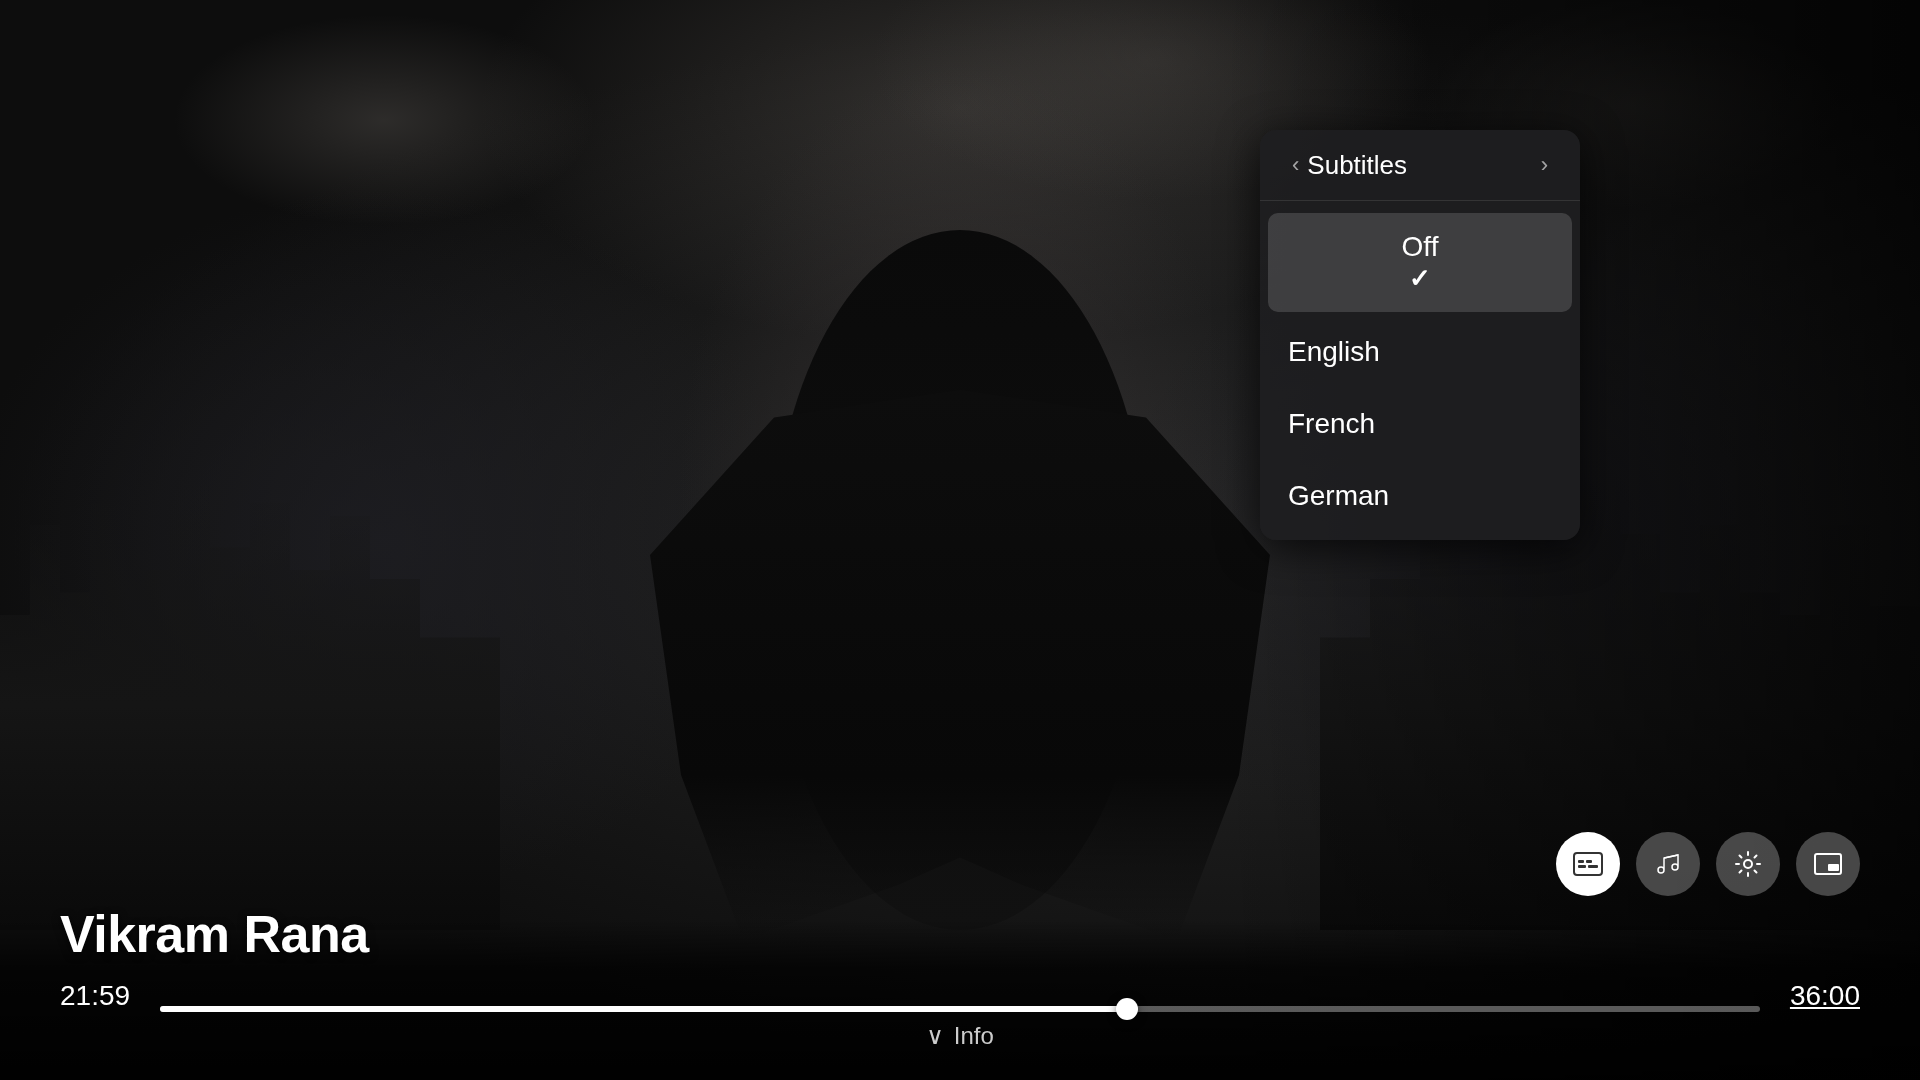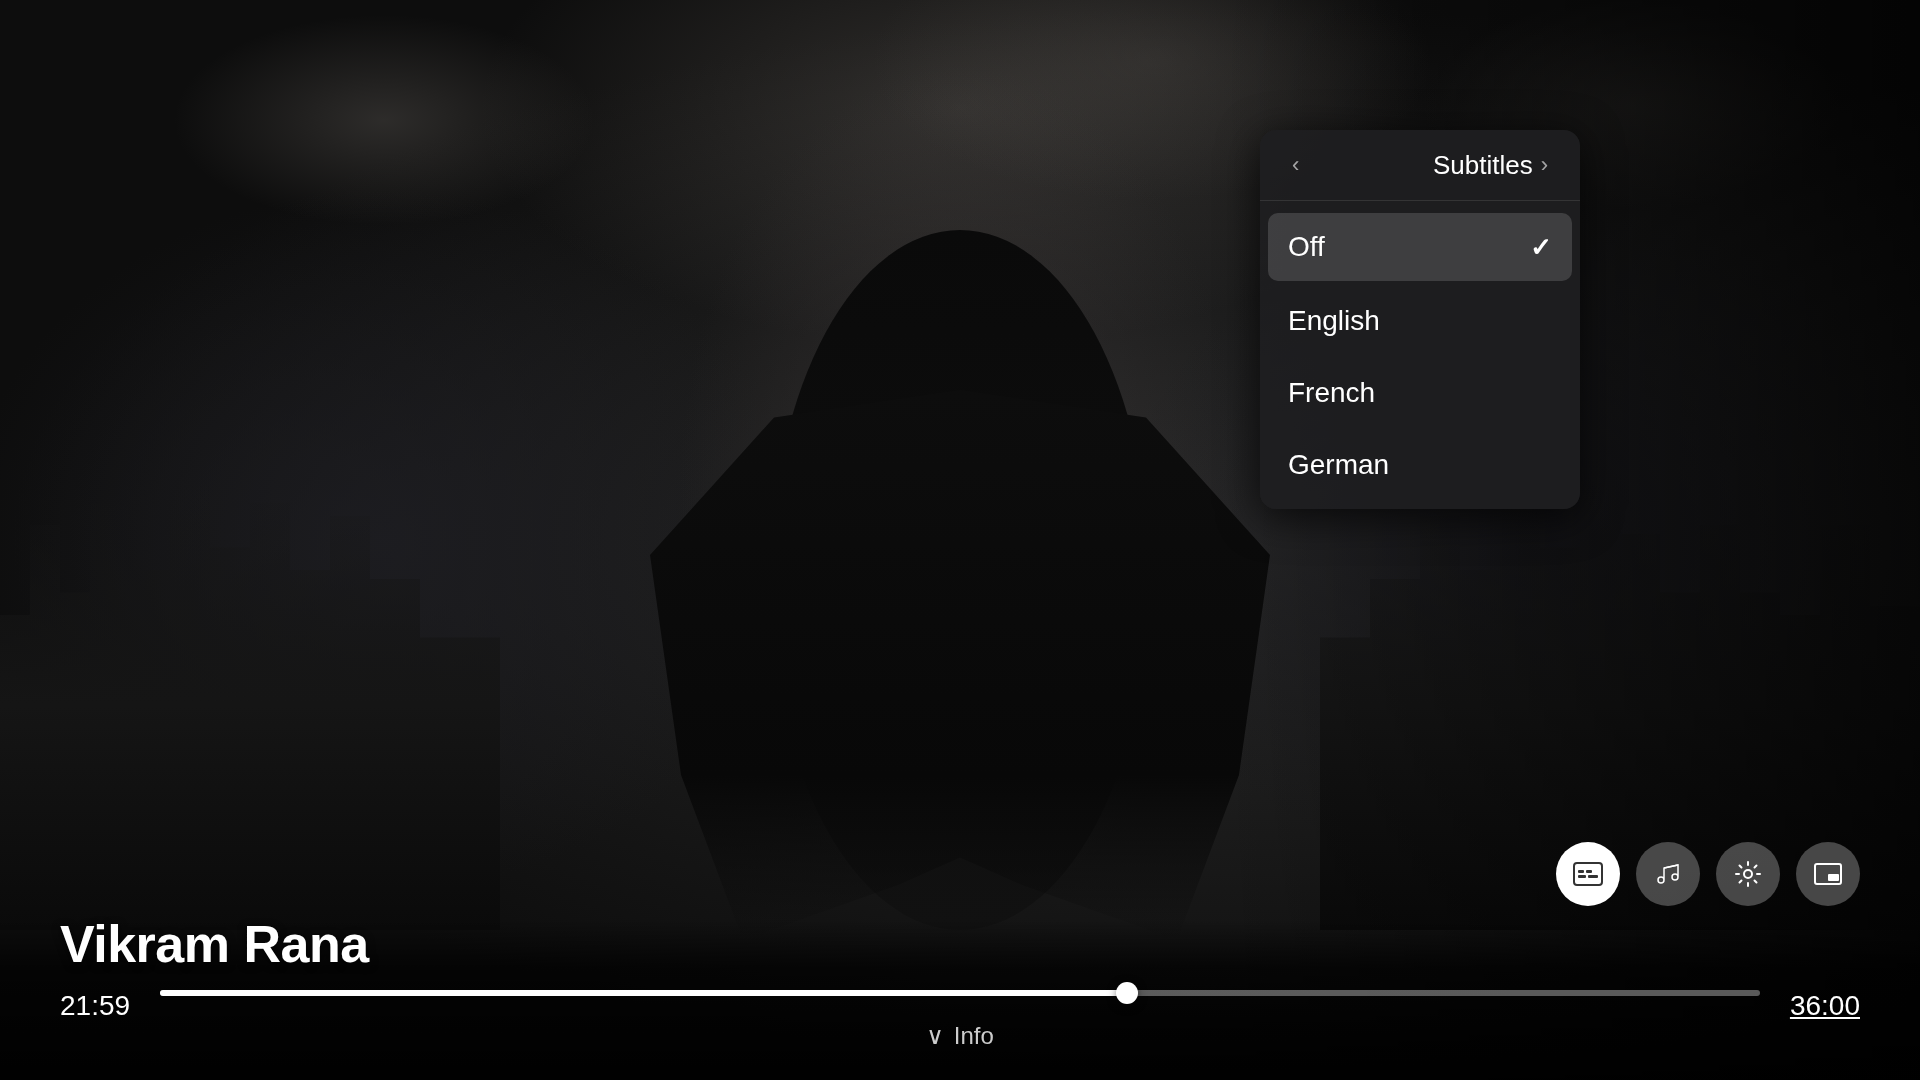"Subtitles" .menu-title { text-align: right -> left }
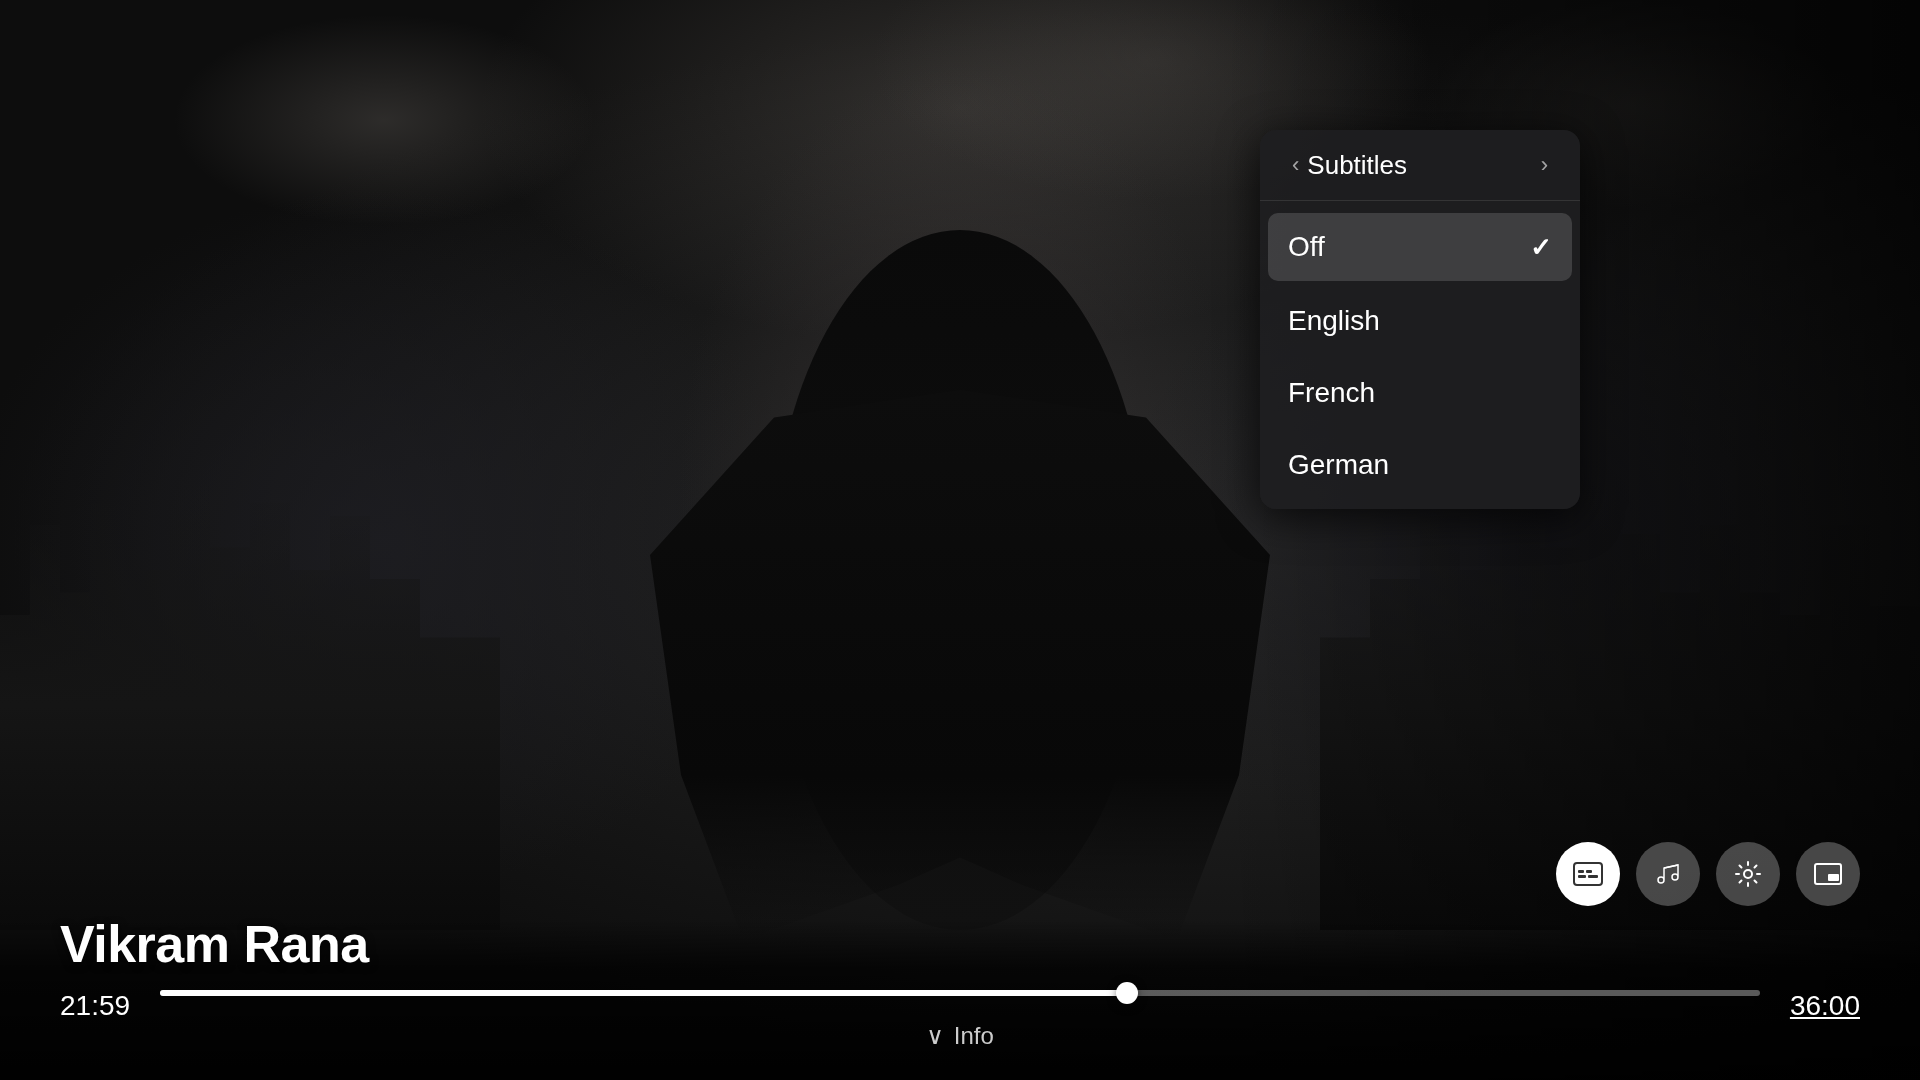"Off" .menu-item.selected { flex-direction: none -> column }
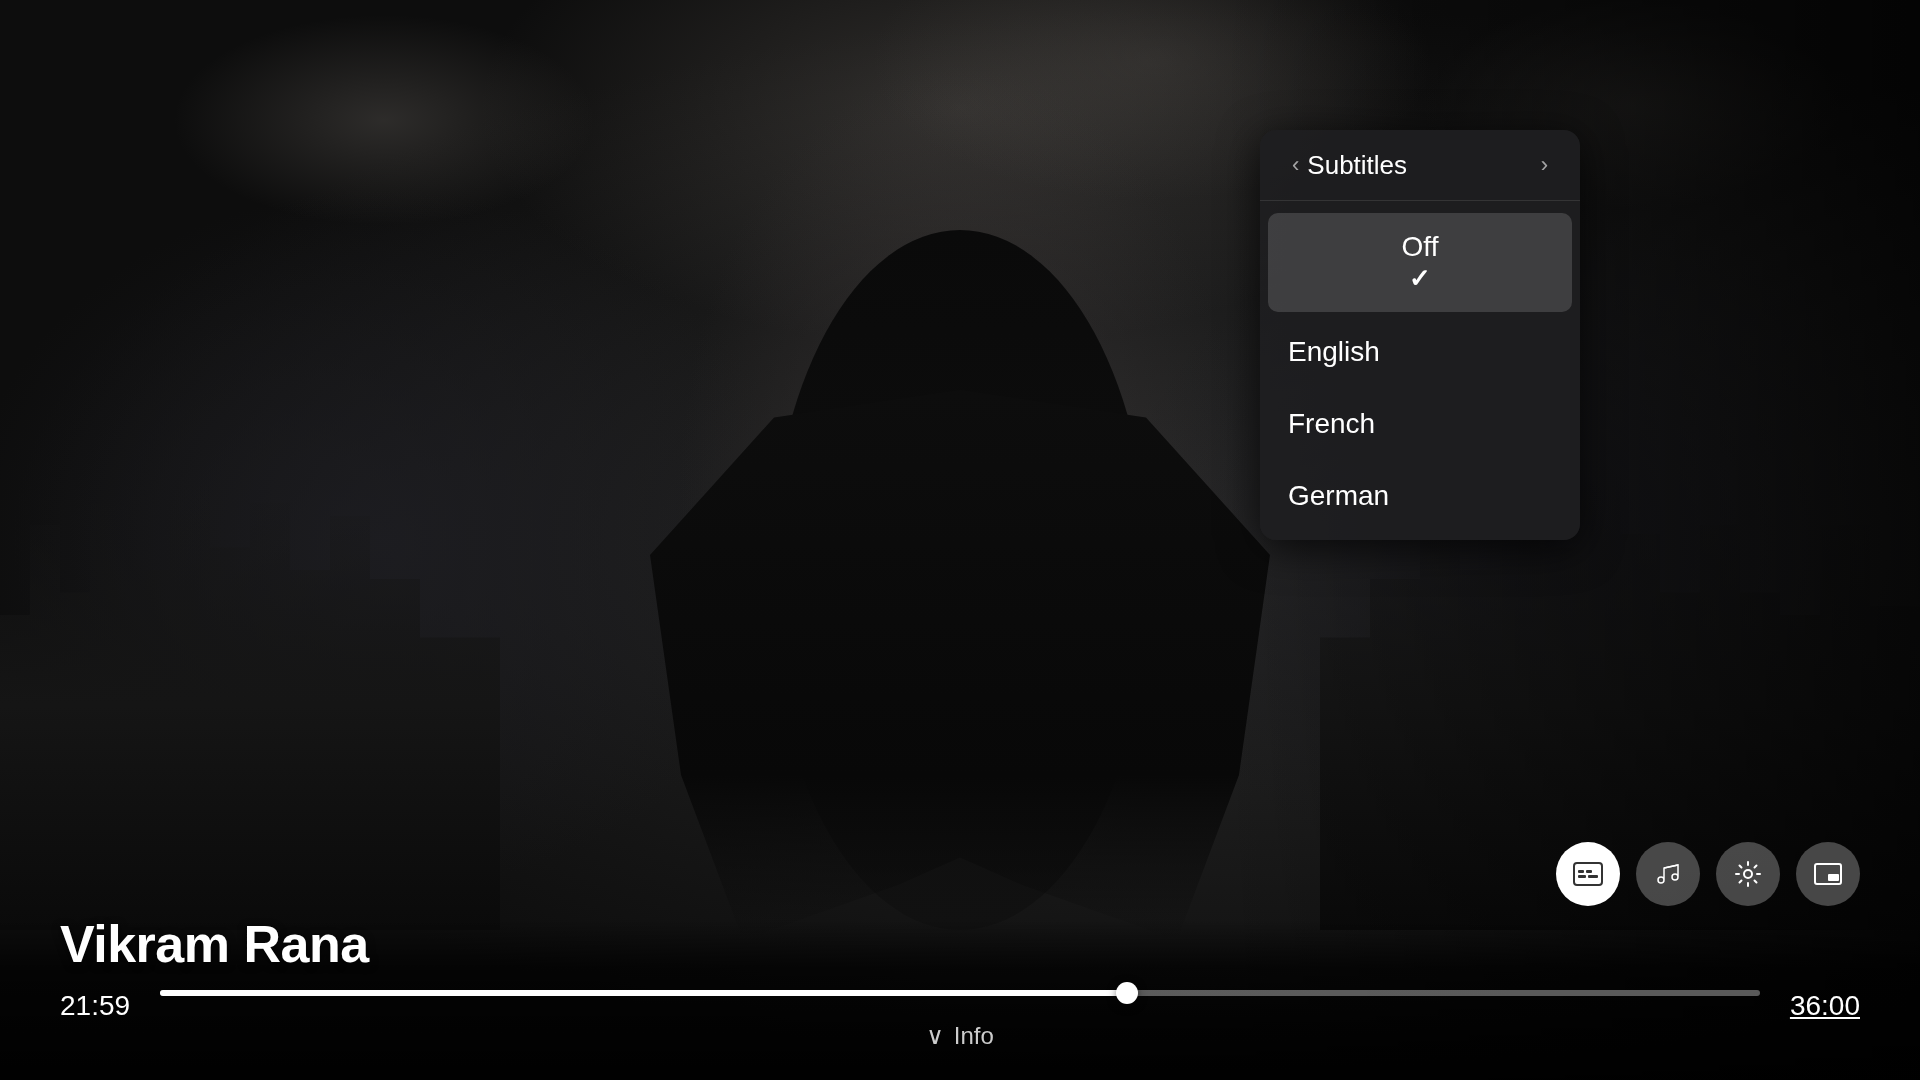"21:59" .progress-row { align-items: flex-start -> flex-end; margin-bottom: none -> 10px }
